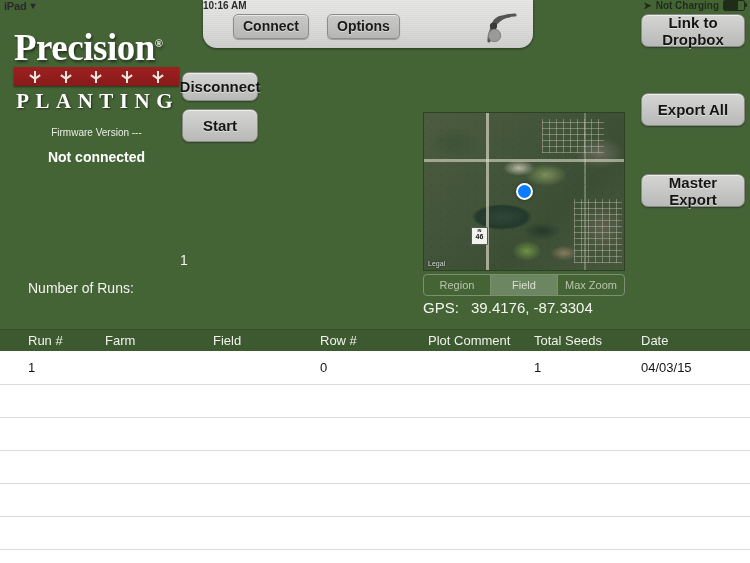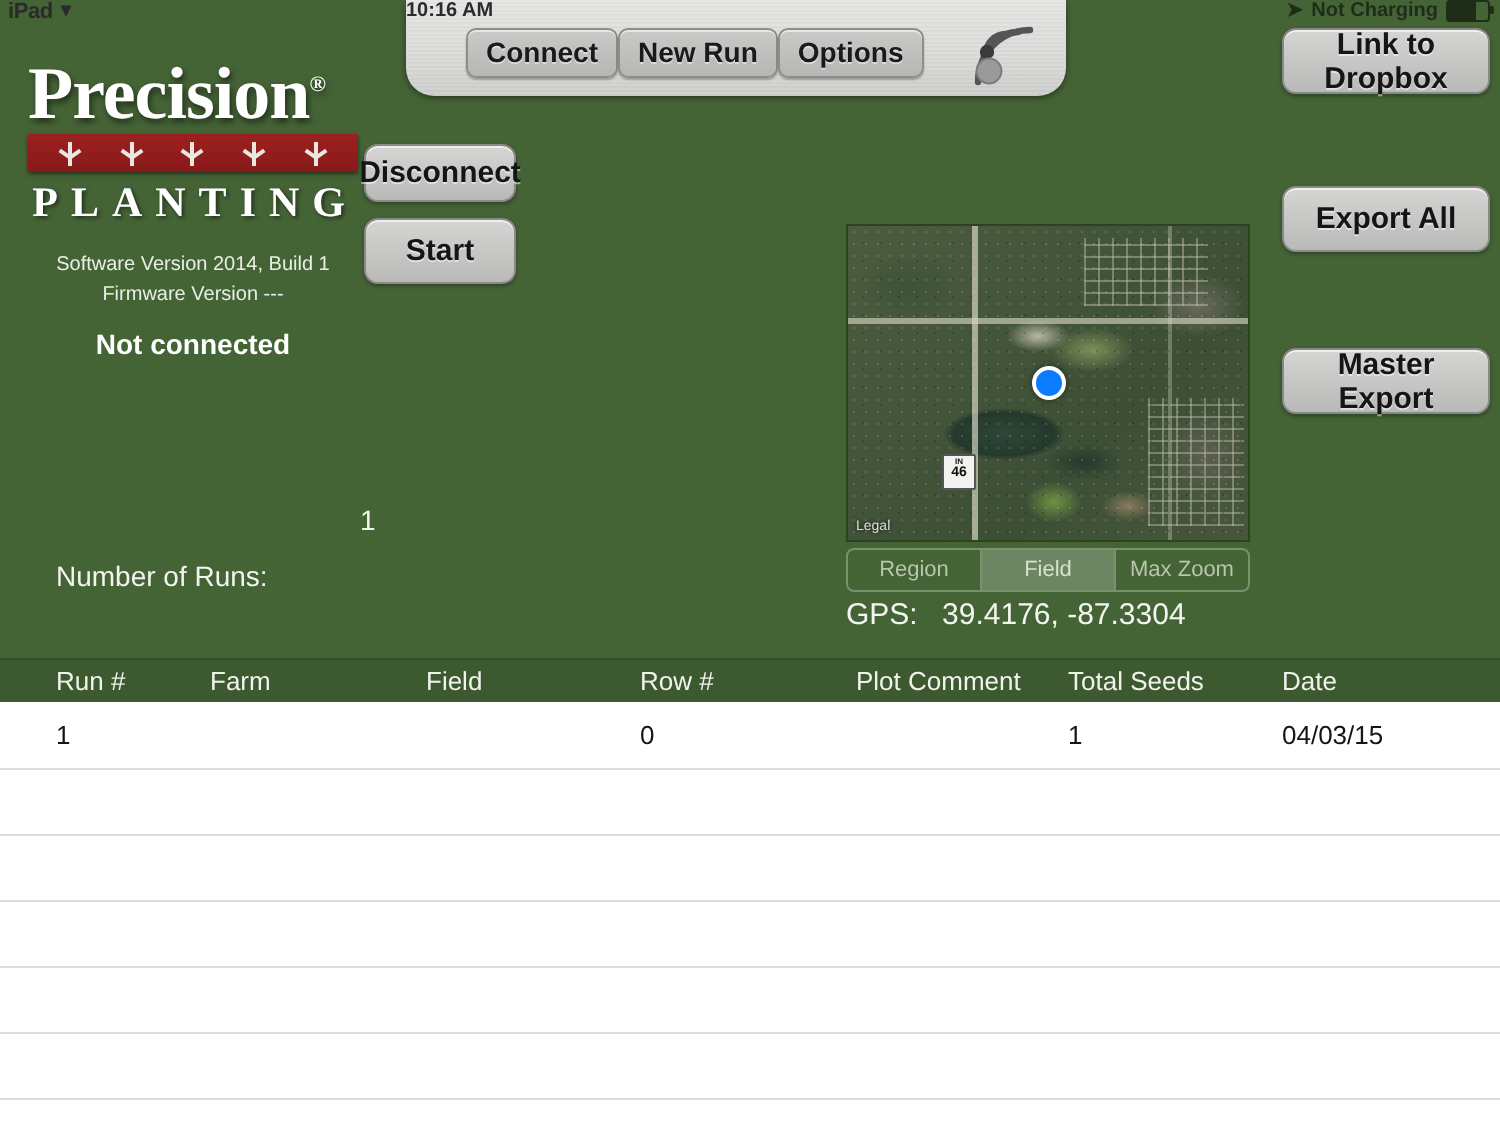"Connect" #toolbar-buttons { gap: 0 -> 18px }
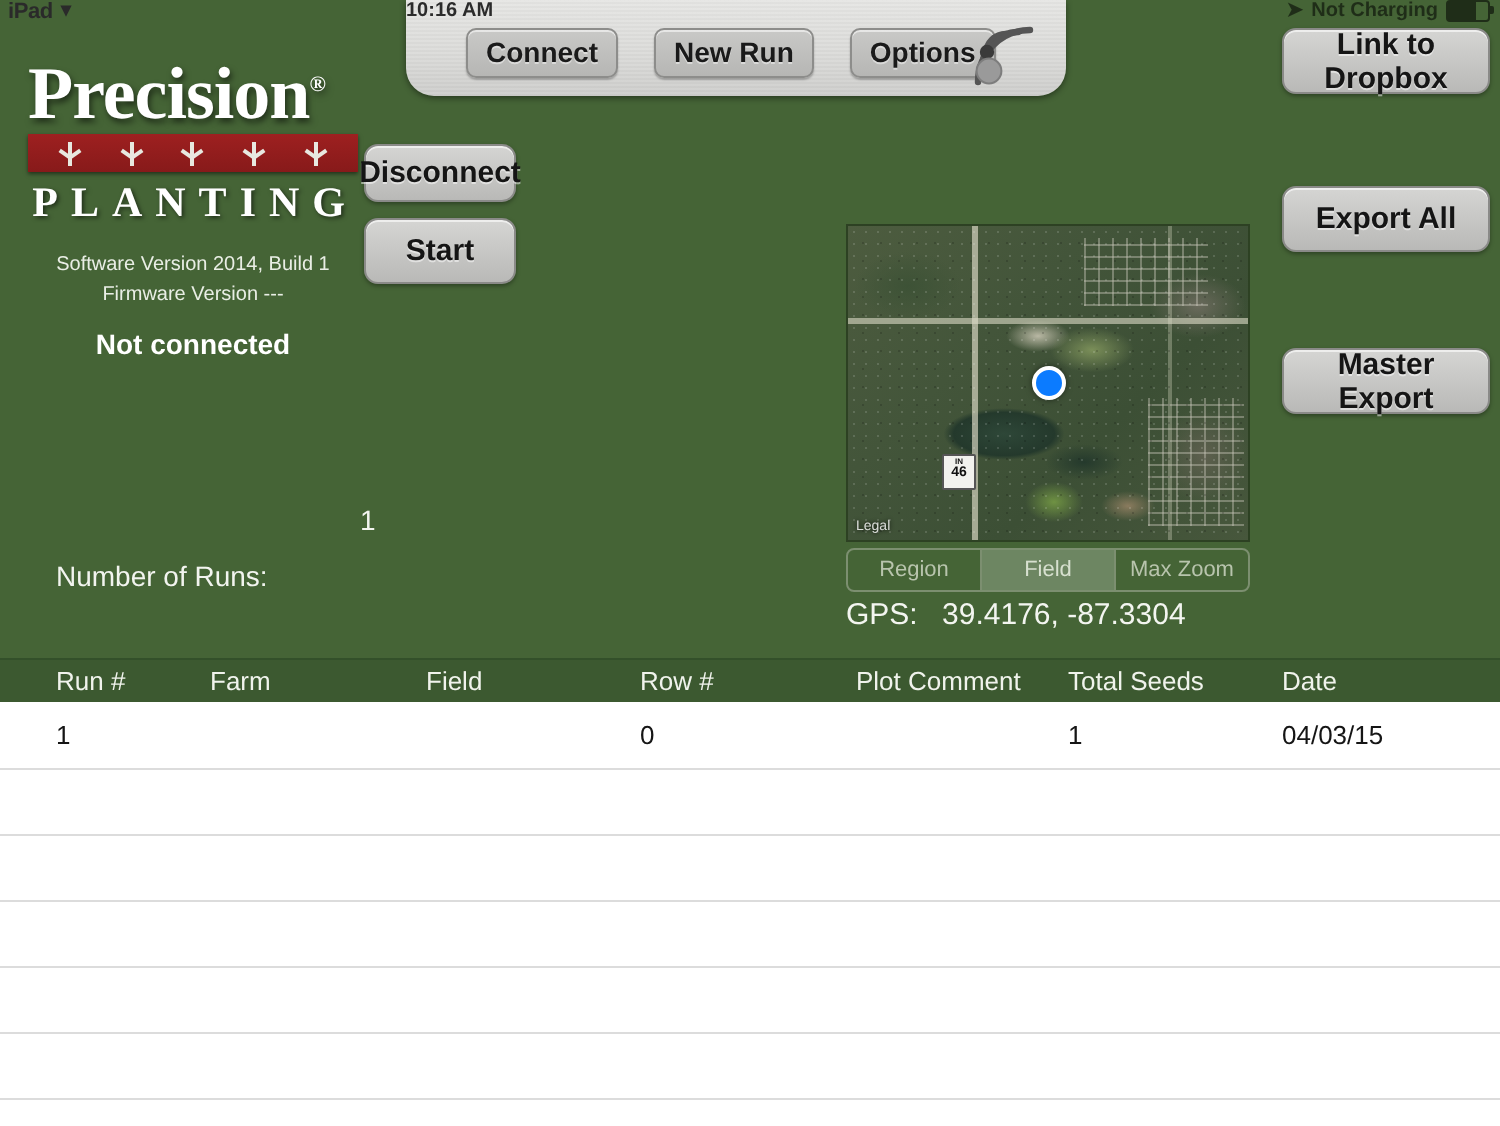"New Run" button.tb-btn { html: <button>New Run</button> -> none }
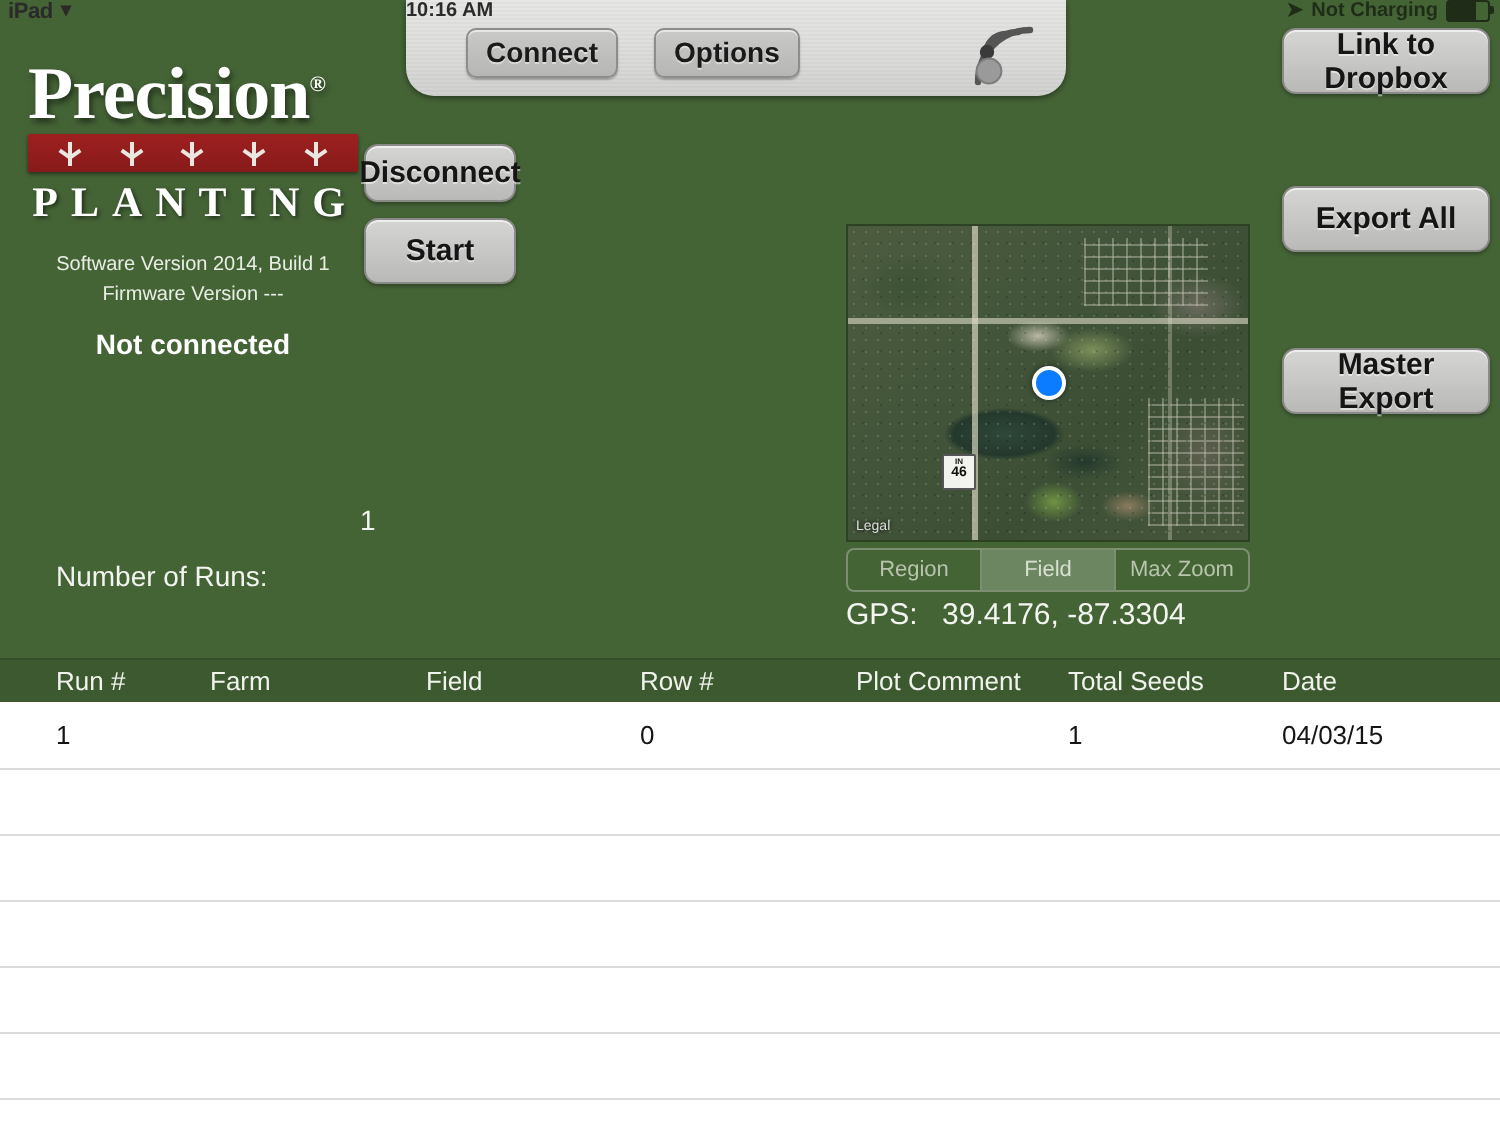"Software Version 2014, Build 1" div { html: <div>Software Version 2014, Build 1</div> -> none }
